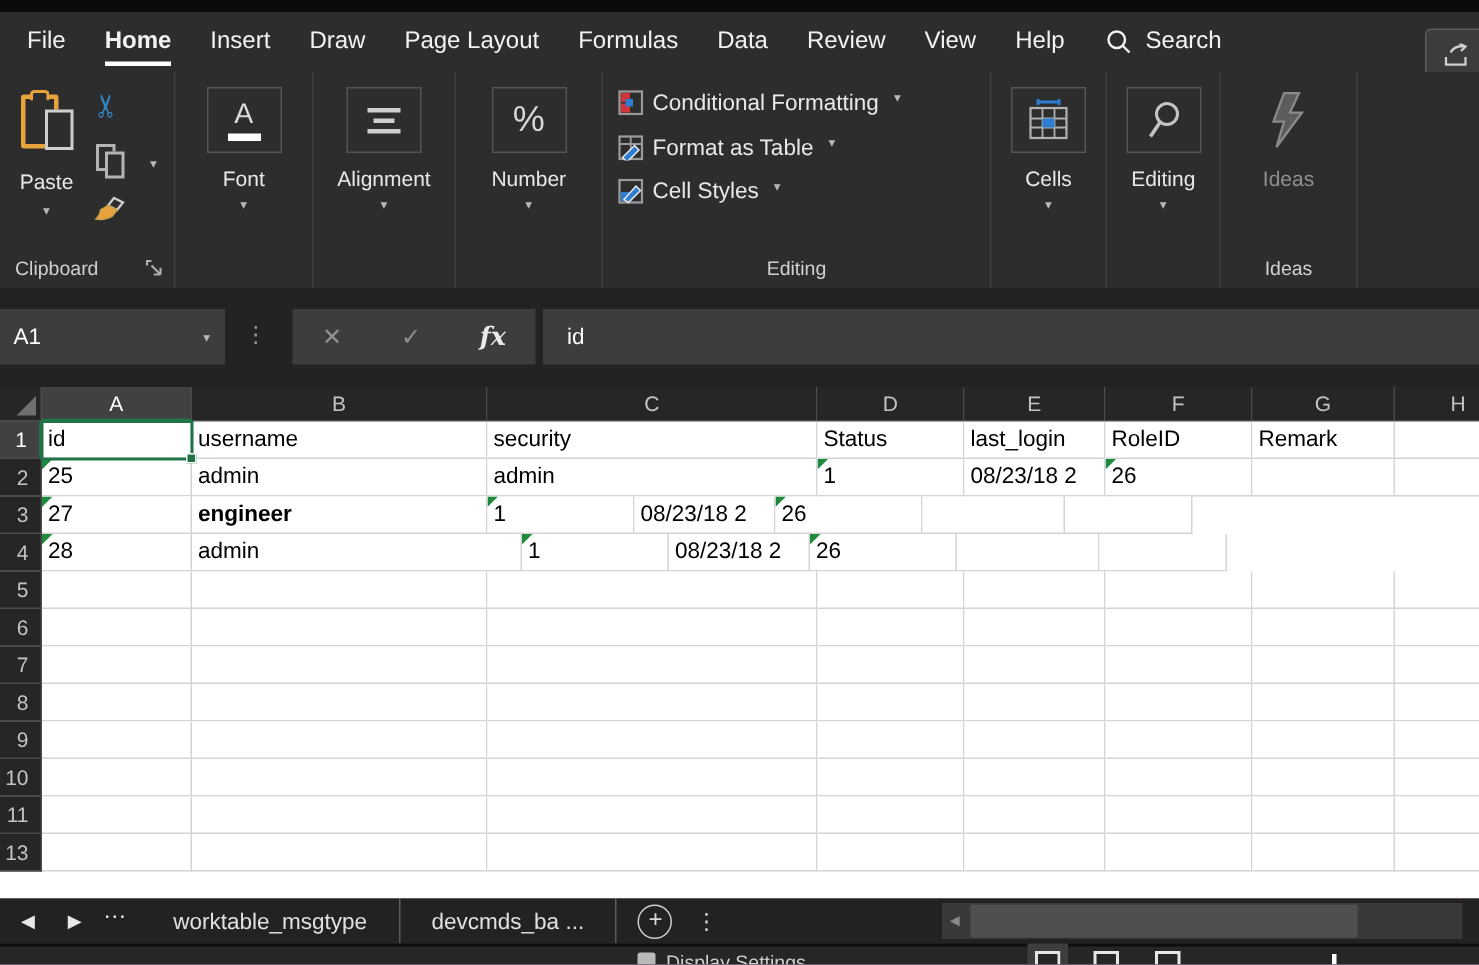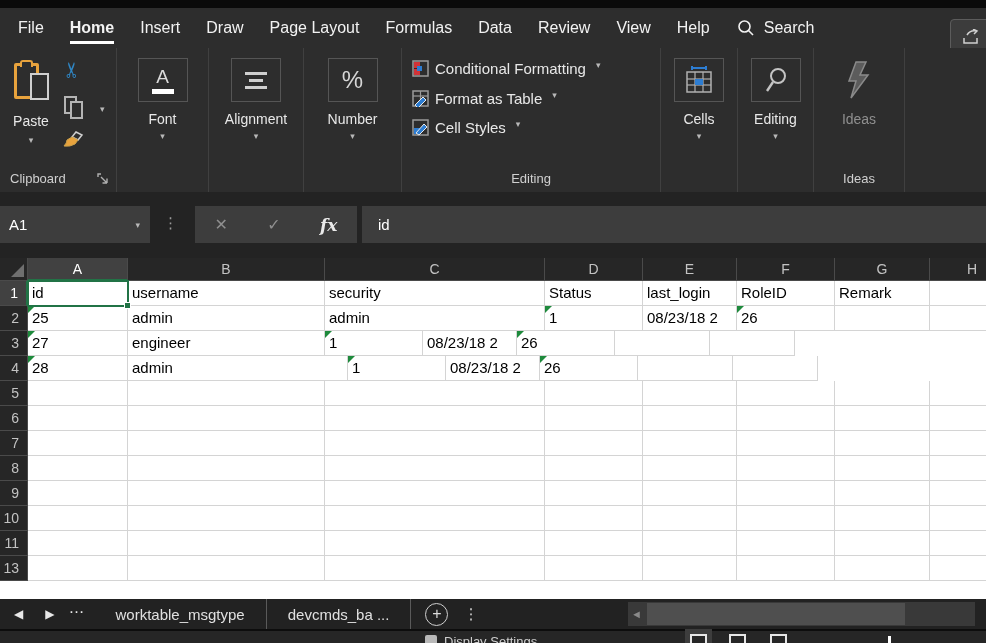"engineer" div.cell { font-weight: none -> bold }
